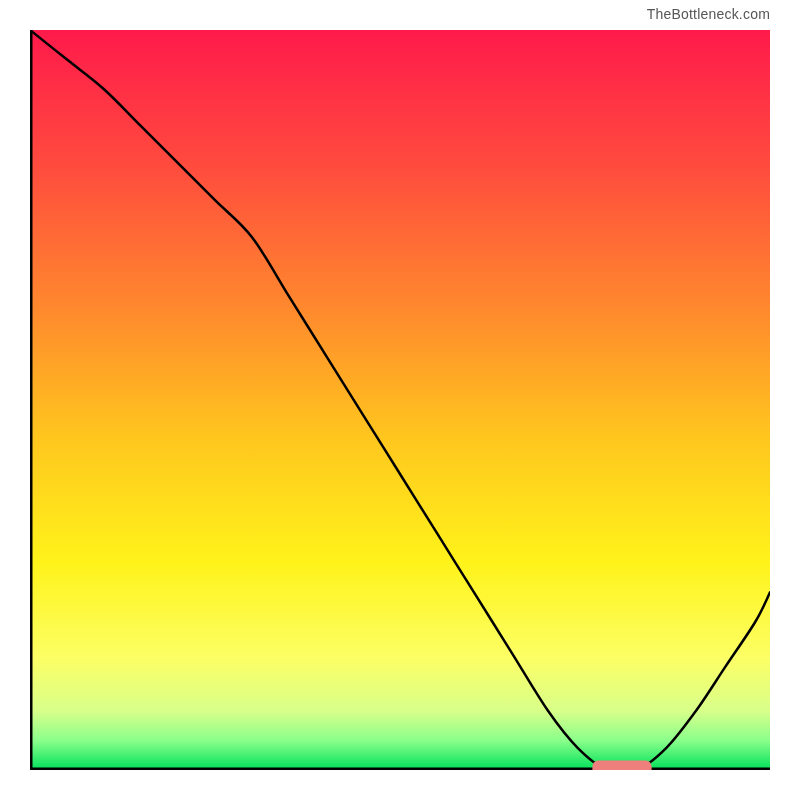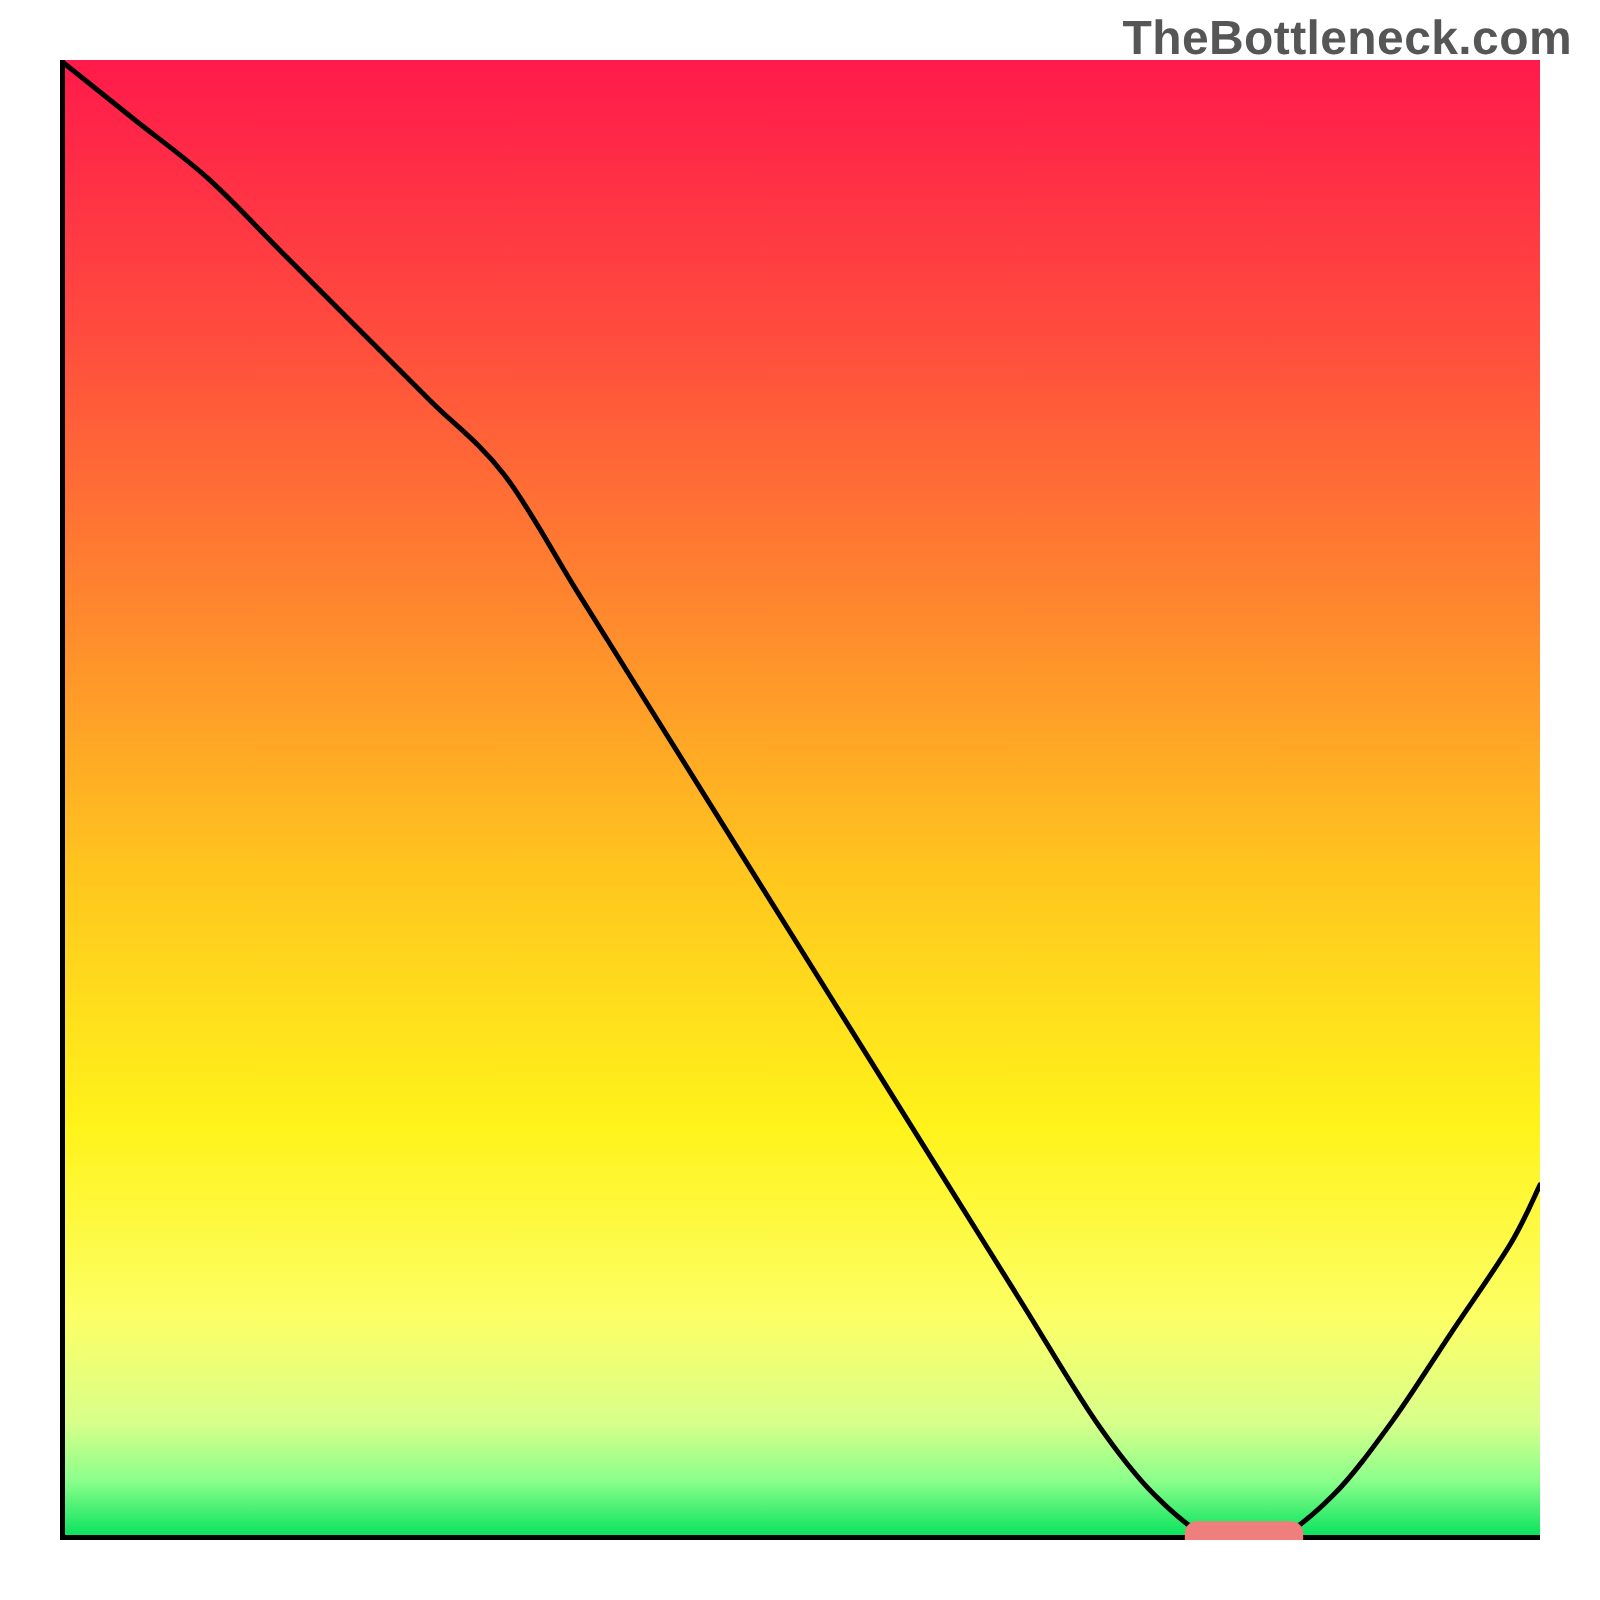"TheBottleneck.com" .attribution { font-size: 24px -> 14px; font-weight: 700 -> 400; right: 14px -> 30px }
